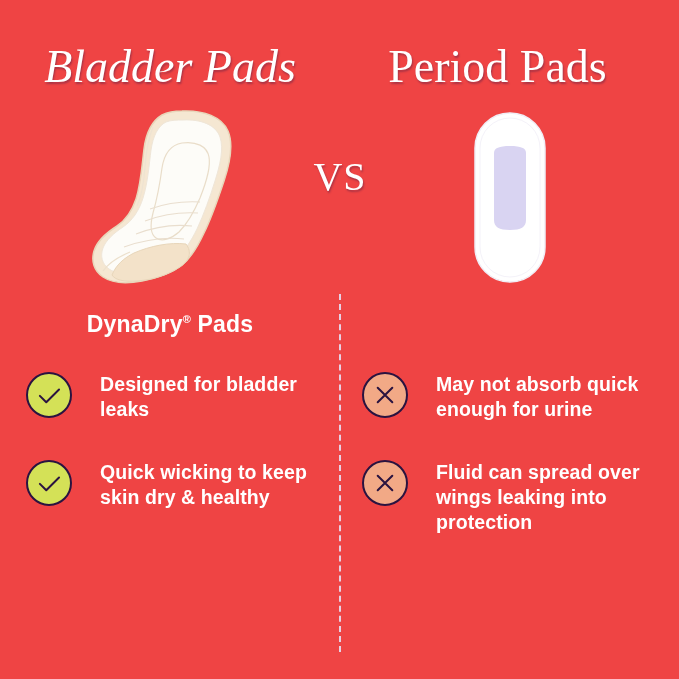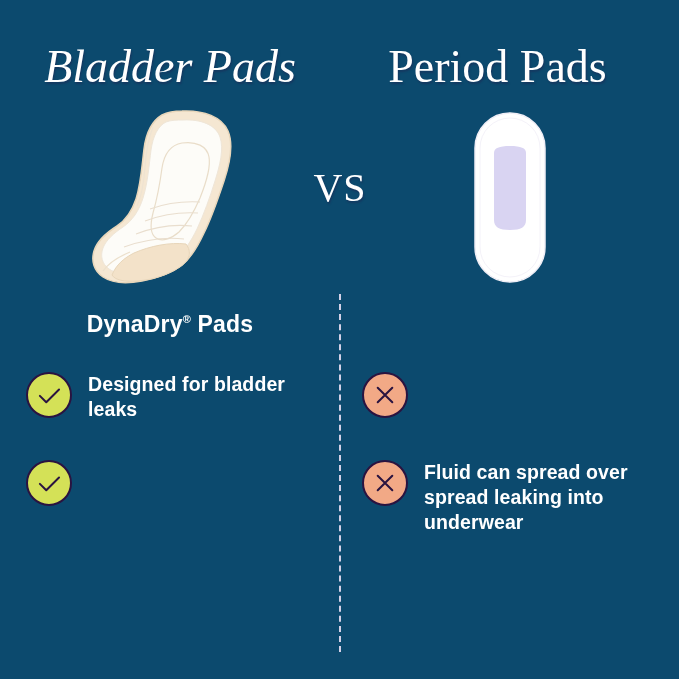"Bladder Pads" #infographic { background: #0c4a6e -> #ef4444 }
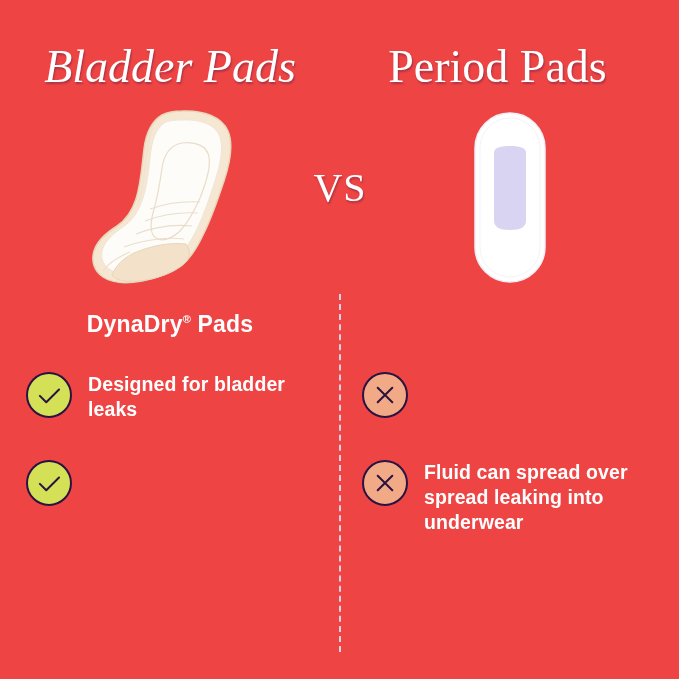"VS" .vs-badge { top: 164px -> 153px }
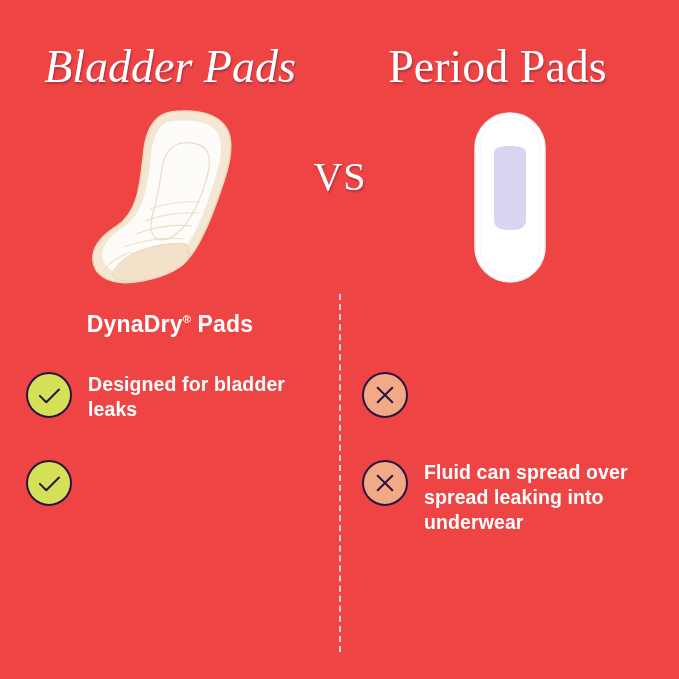"Designed for bladder leaks" .bullet-text { margin-left: none -> 12px }
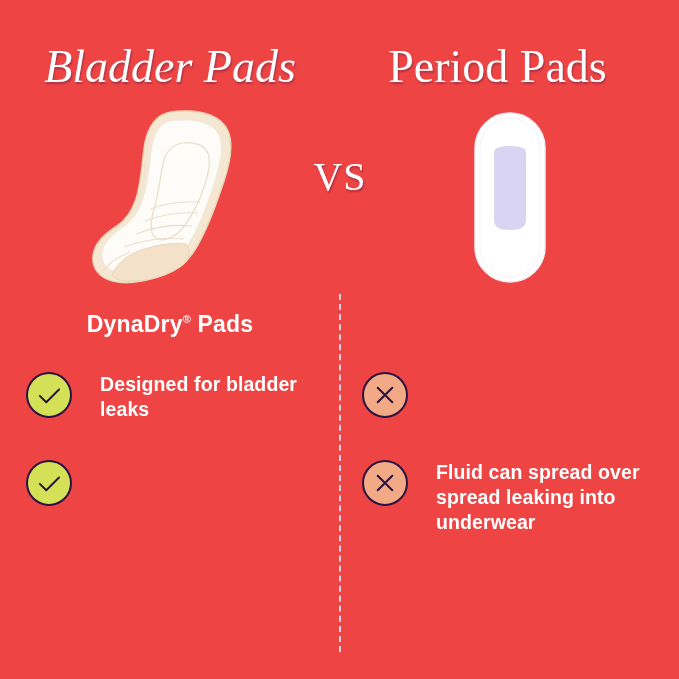"May not absorb quick enough" span.bullet-text { html: none -> <span>May not absorb quick enough for urine</span> }
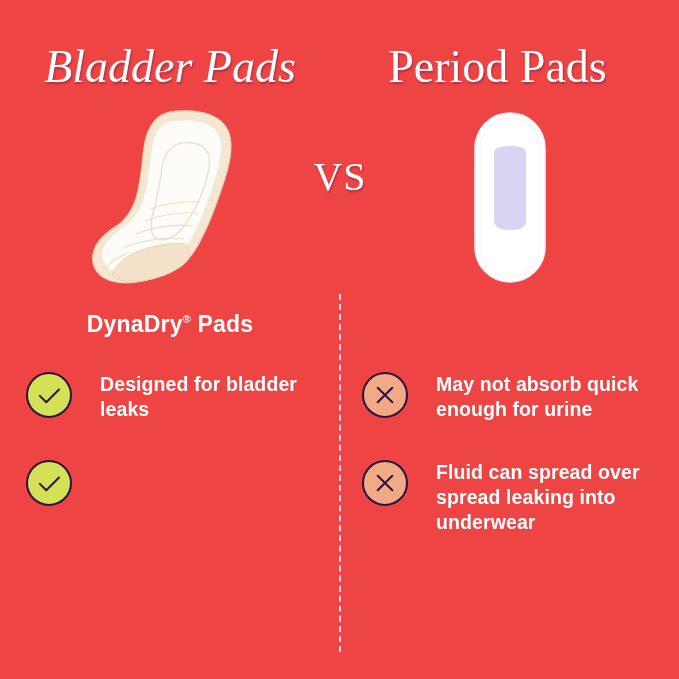"Quick wicking to keep skin" span.bullet-text { html: none -> <span>Quick wicking to keep skin dry &amp; healthy</span> }
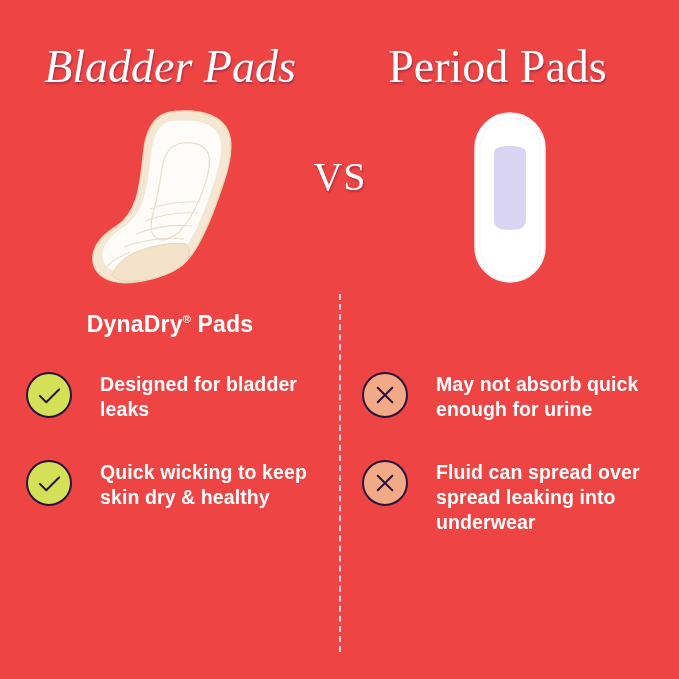"Fluid can spread over spread" span.bullet-text { text: spread leaking into underwear -> wings leaking into protection }
